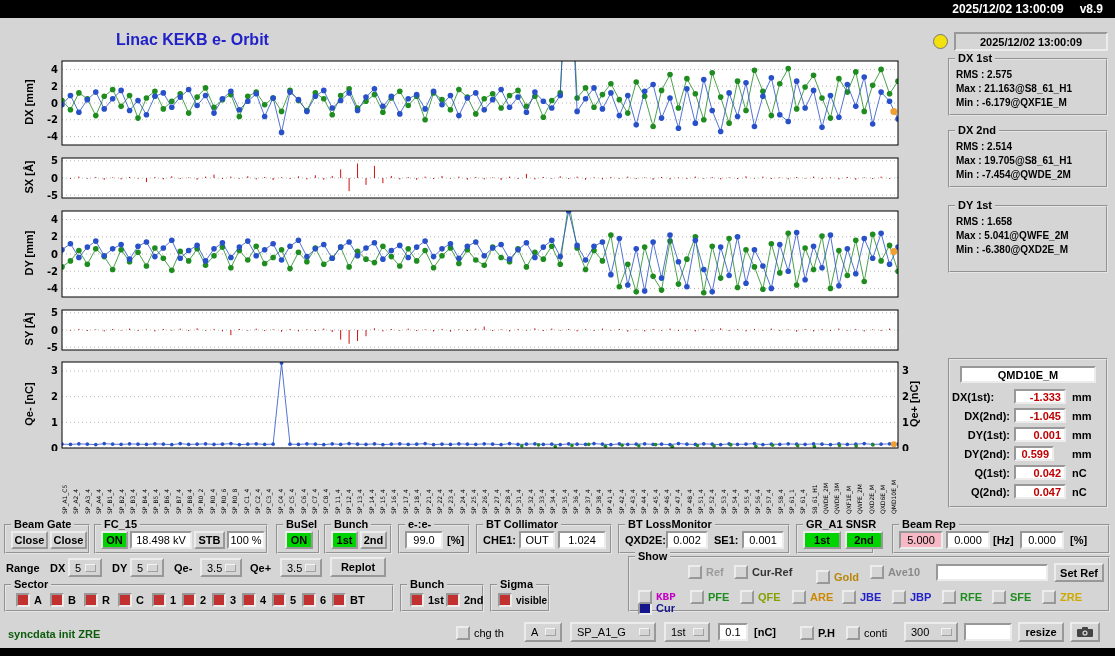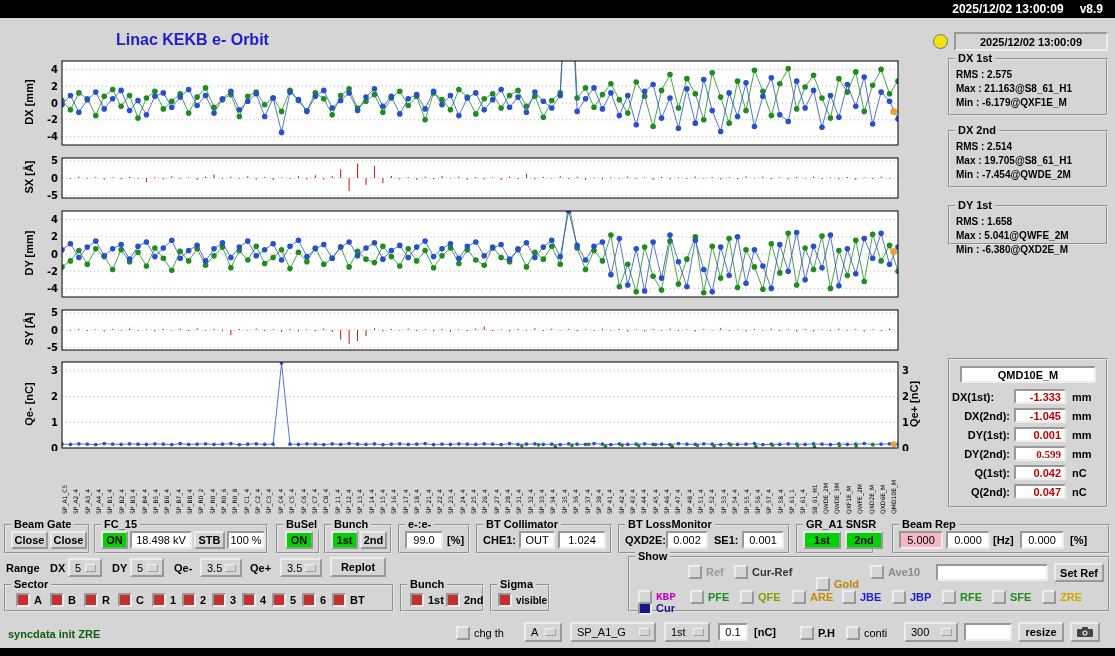"DY 1st" div.group { height: 40px -> 68px }
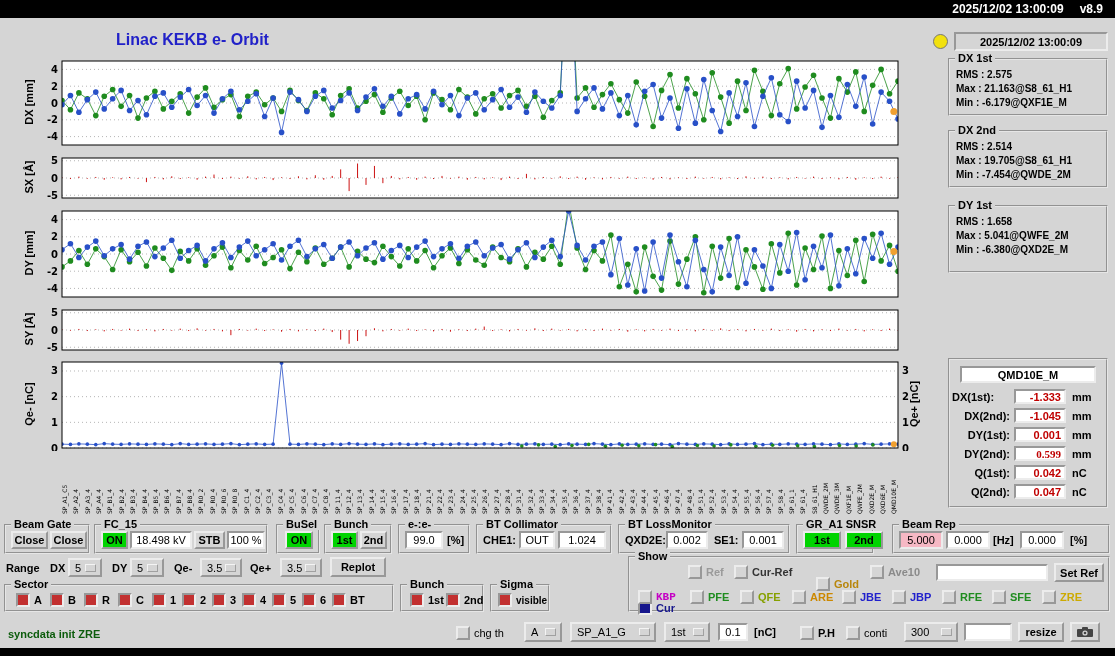"0.599" div.field { font-family: Liberation Serif, serif -> none; width: 52px -> 40px }
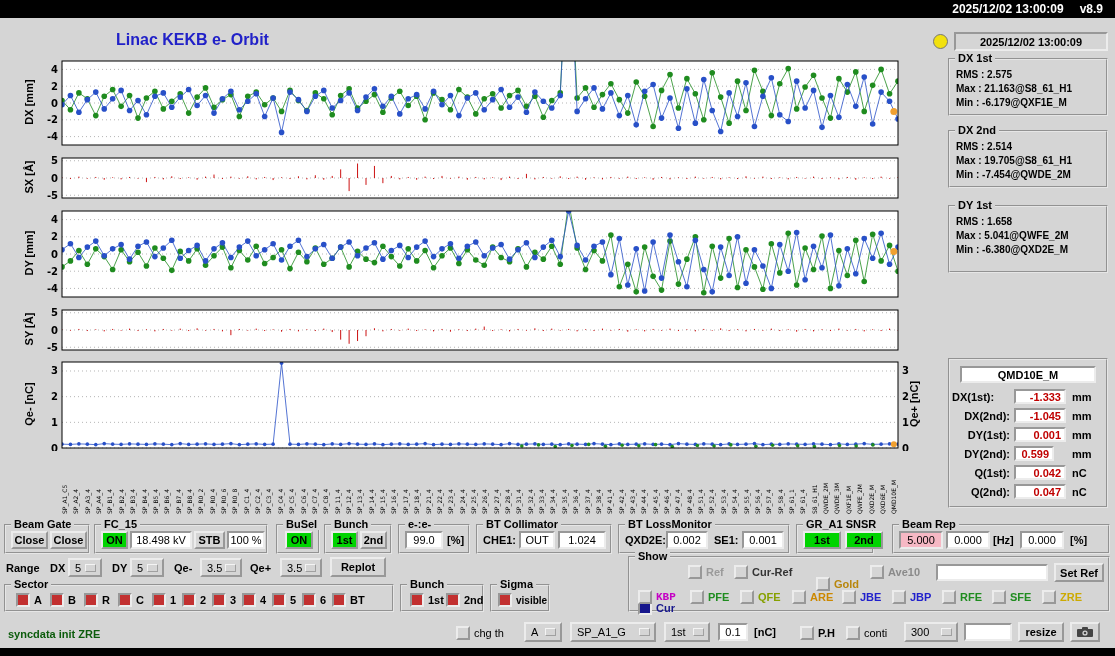"Gold" div.chk { top: 19px -> 12px }
